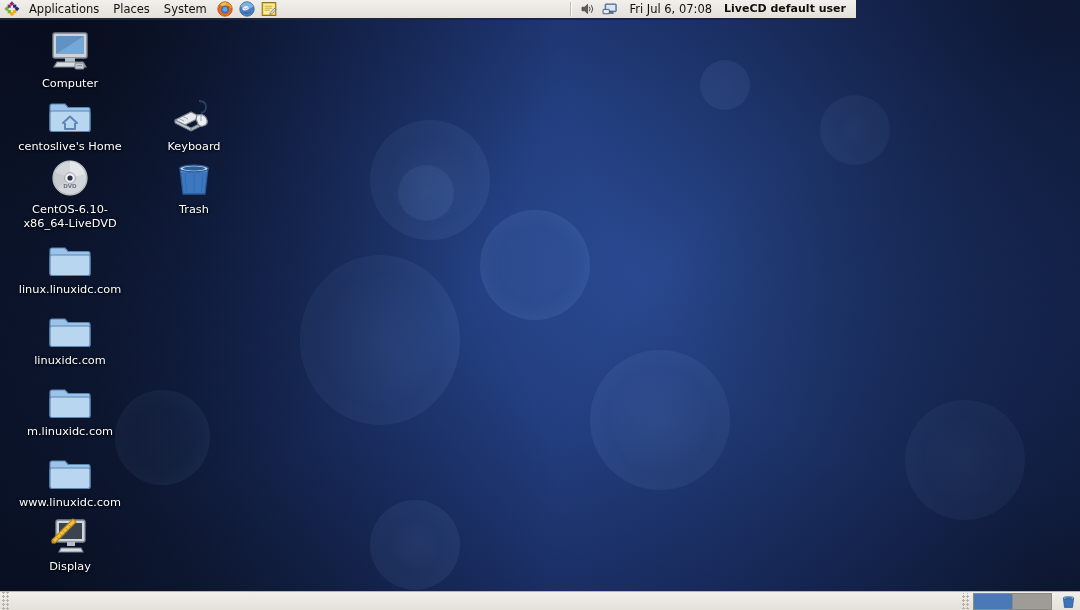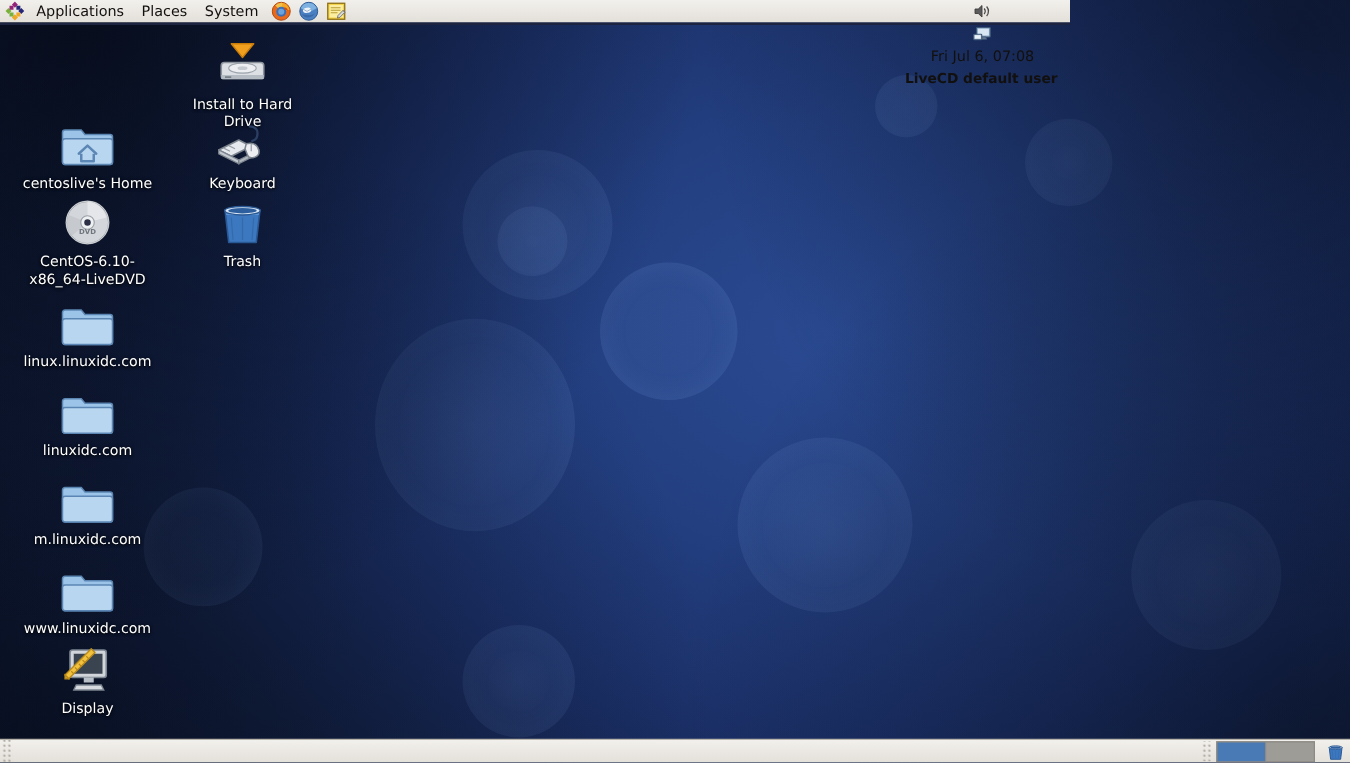"Fri Jul 6, 07:08" .panel-right { flex-direction: column -> none }
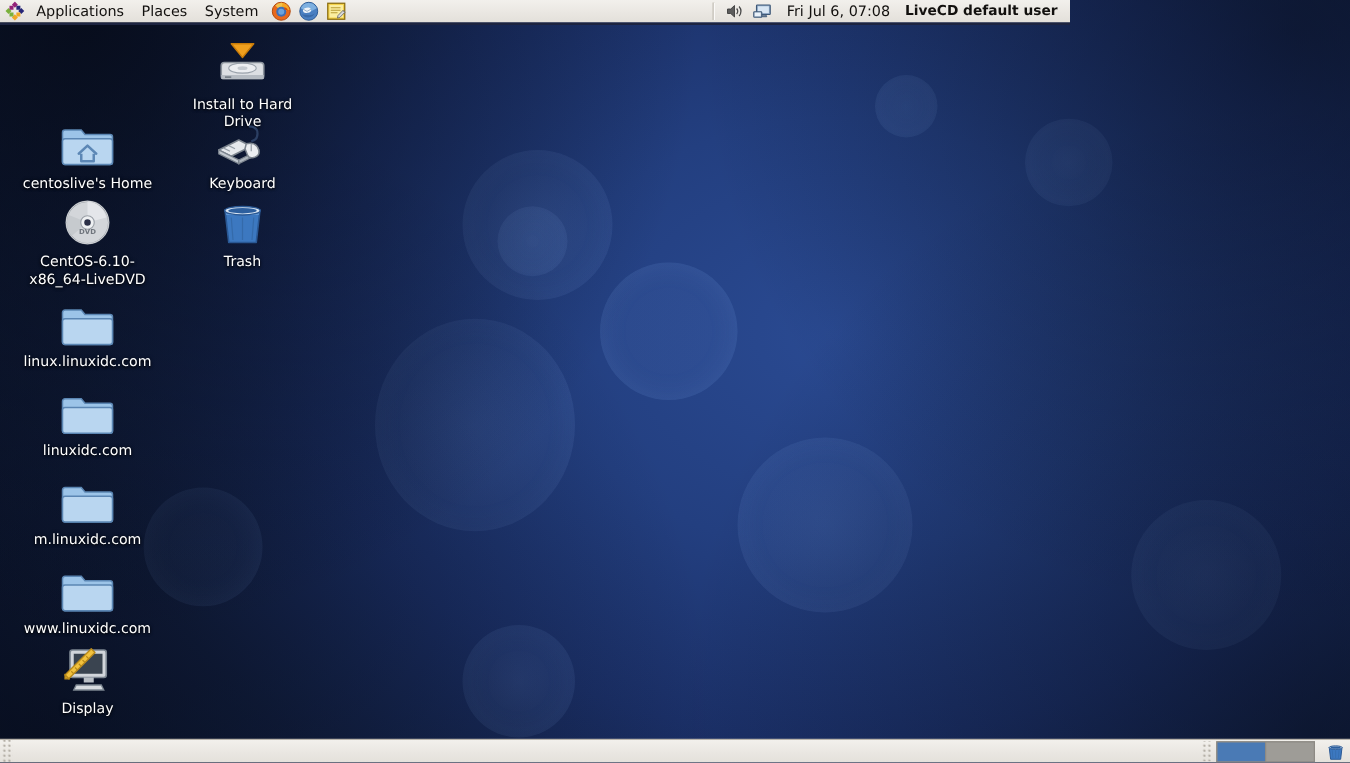"Computer" div.dicon { html: none -> <div> <div> <svg> <rect></rect> <rect></rect> <path></path> <rect></rect> <path></path> <rect></rect> <rect></rect> </svg> </div> <div>Computer</div> </div> }
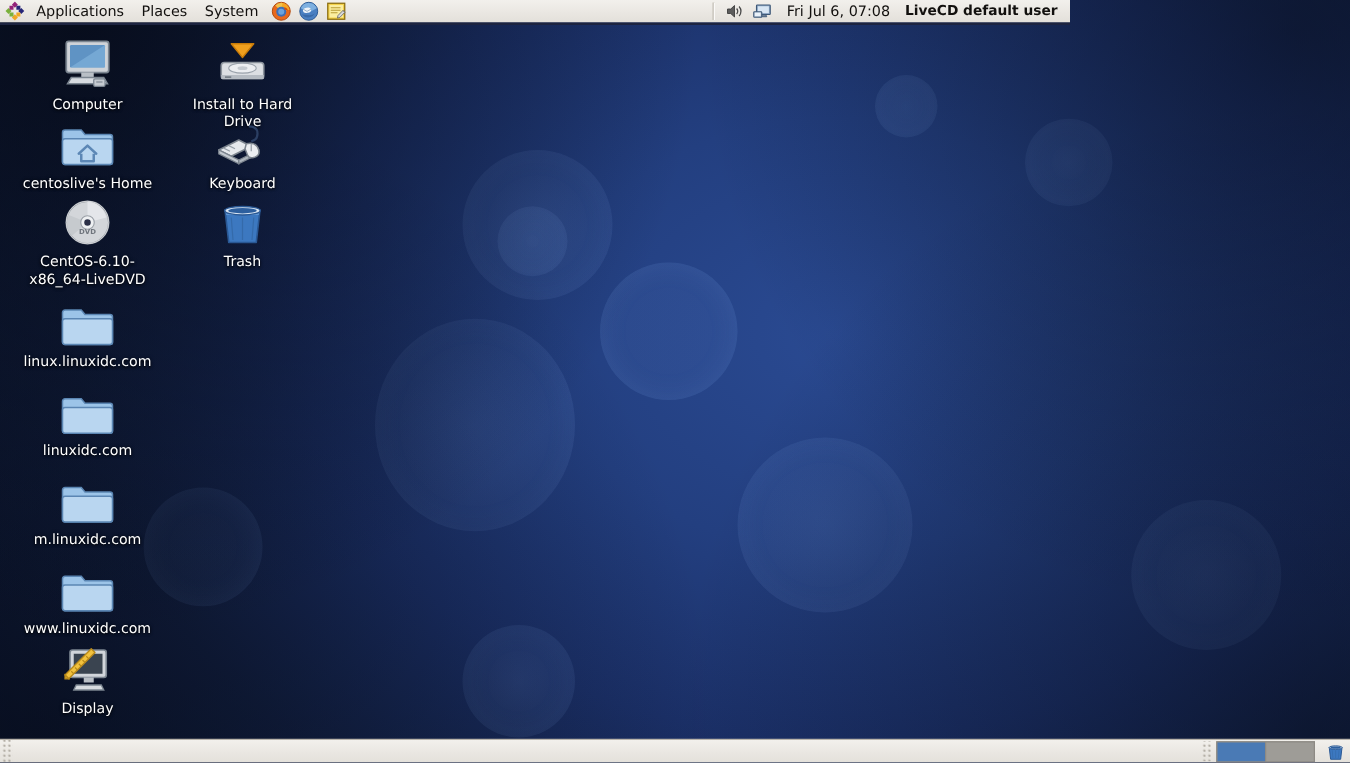"Install to Hard Drive" div.dicon { html: <div> <div> <svg> <rect></rect> <ellipse></ellipse> <ellipse></ellipse> <rect></rect> <rect></rect> <path></path> </svg> </div> <div>Install to Hard Drive</div> </div> -> none }
